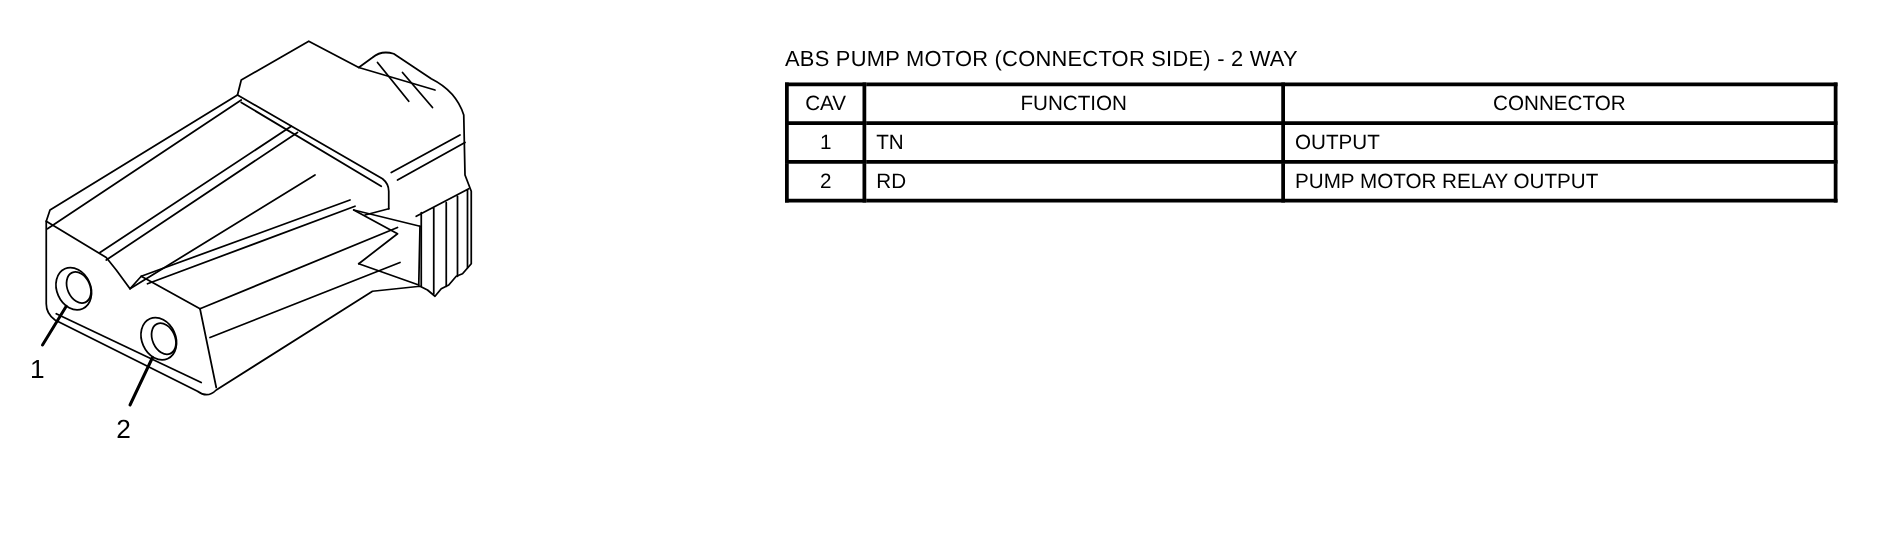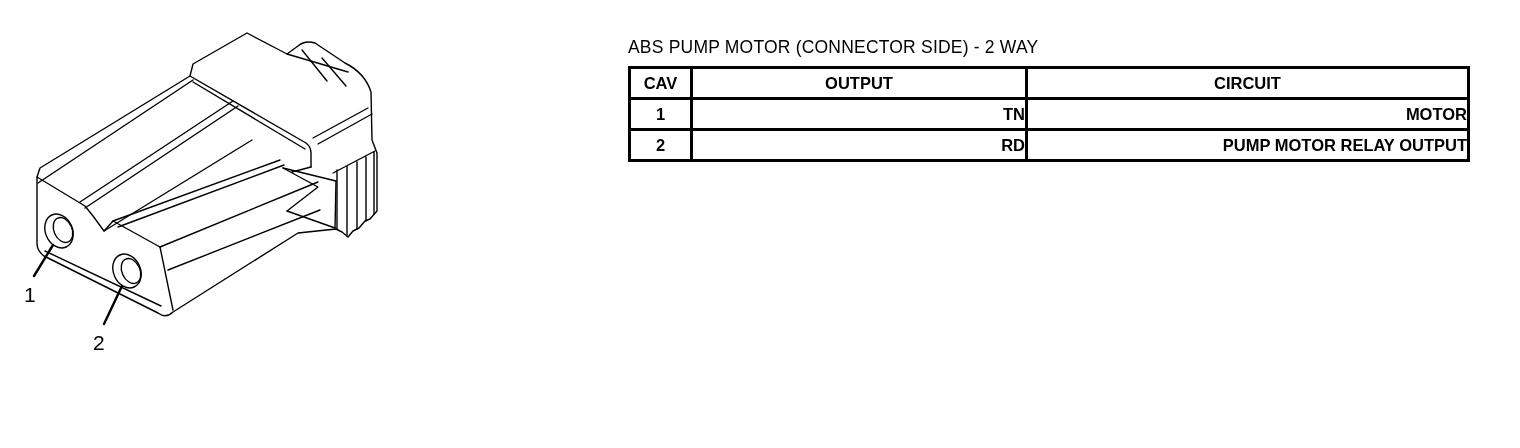"CAV" #pinout-table th, #pinout-table td { font-weight: 700 -> 400 }
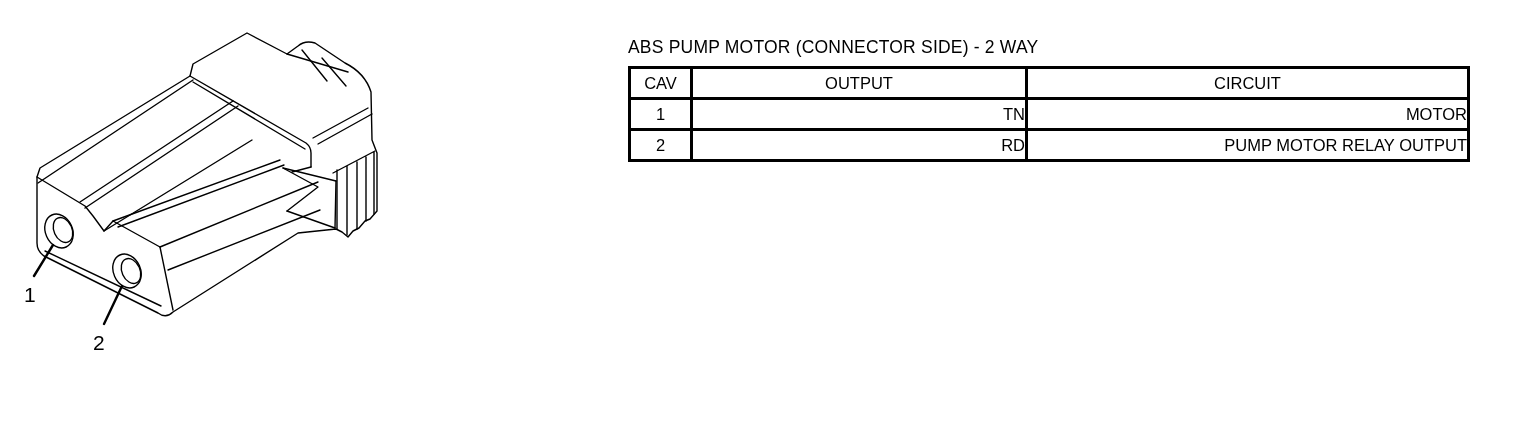"OUTPUT" th { text: OUTPUT -> FUNCTION }
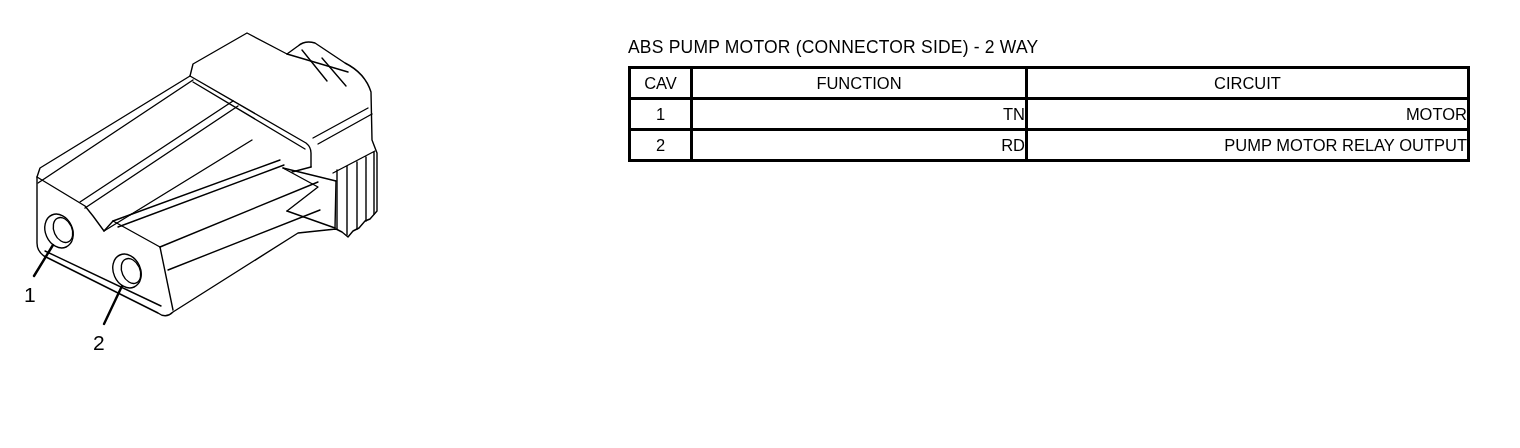"CIRCUIT" th { text: CIRCUIT -> CONNECTOR }
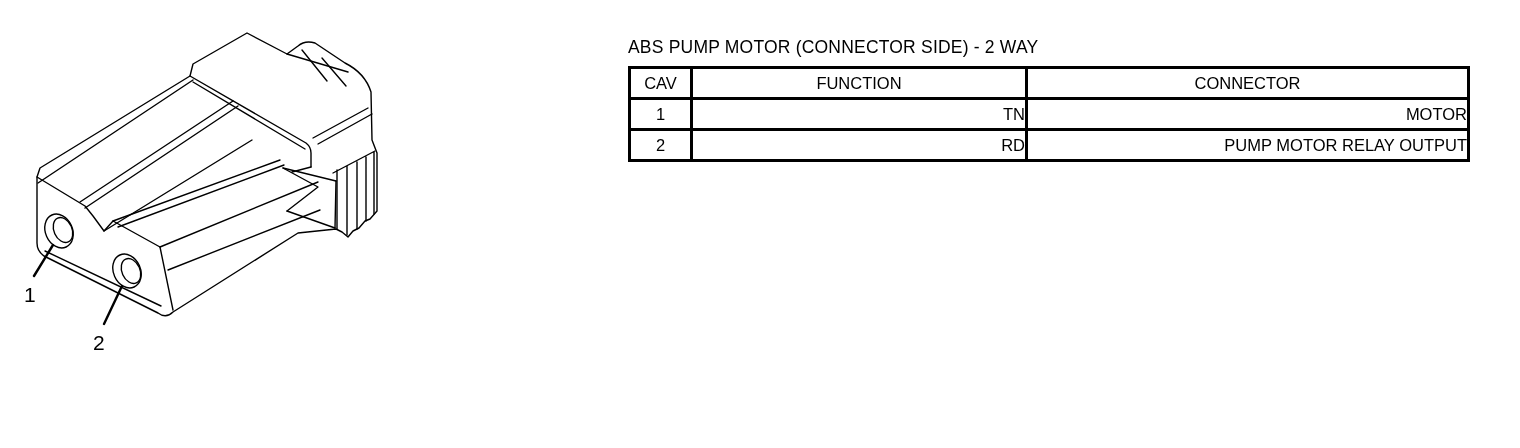"TN" #pinout-table td.txt { text-align: right -> left }
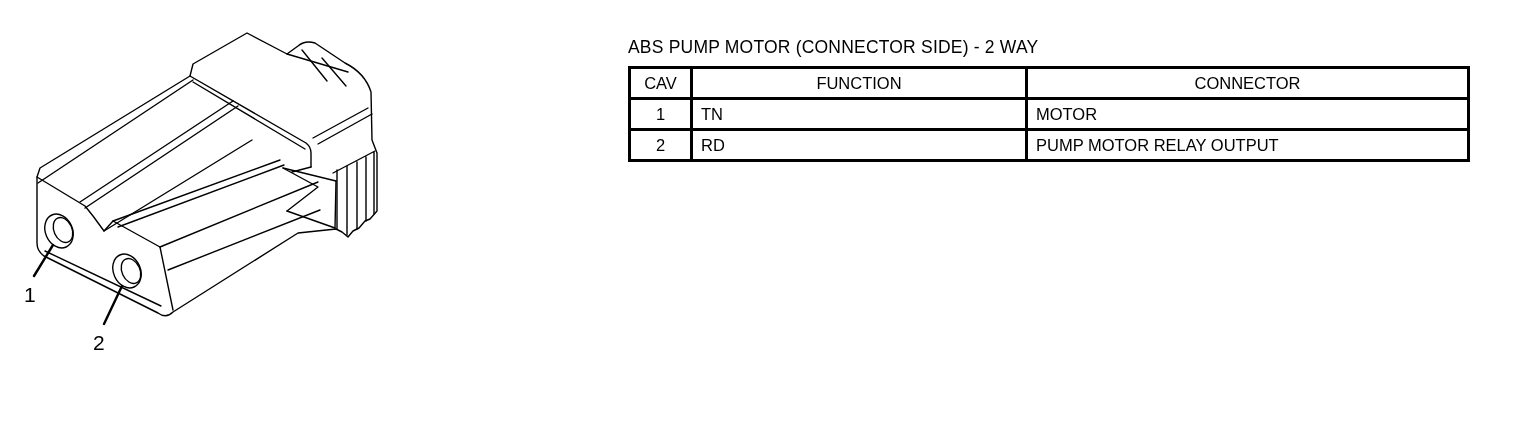"MOTOR" td.txt { text: MOTOR -> OUTPUT }
